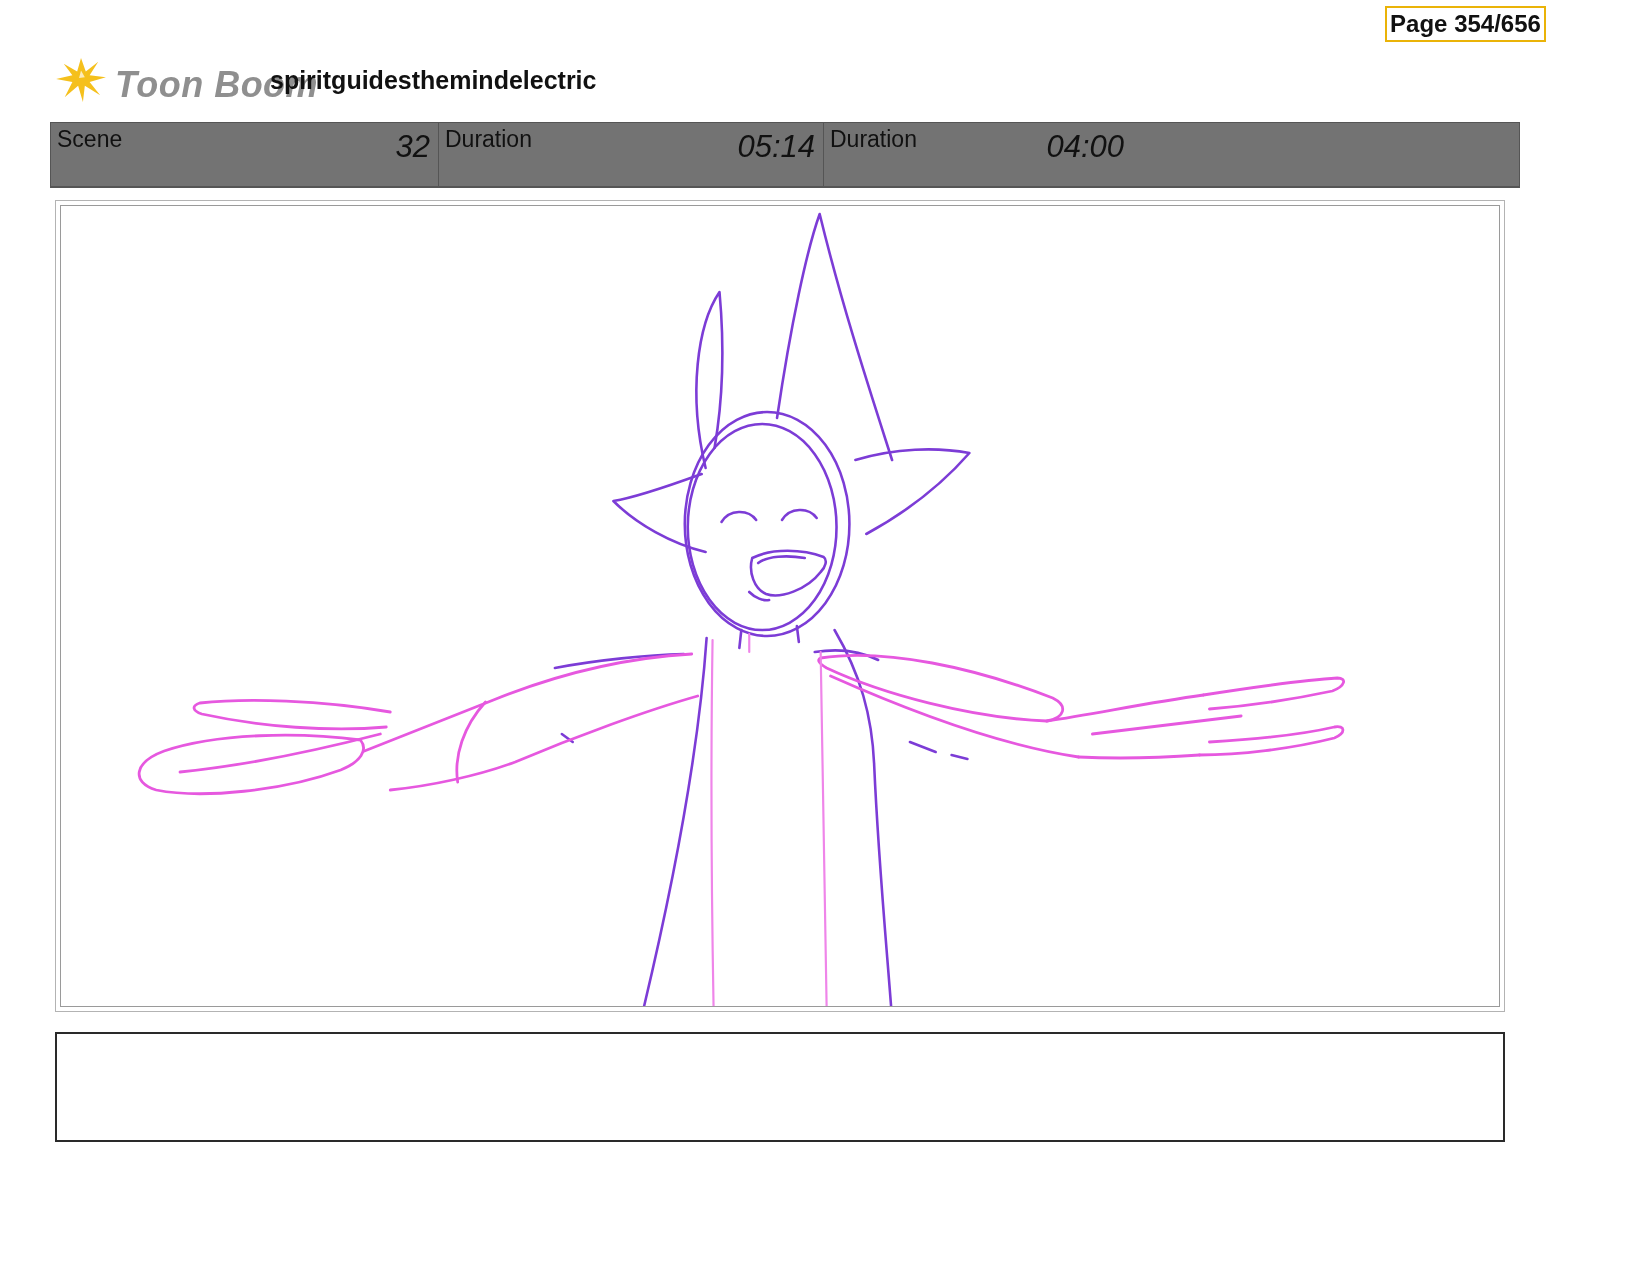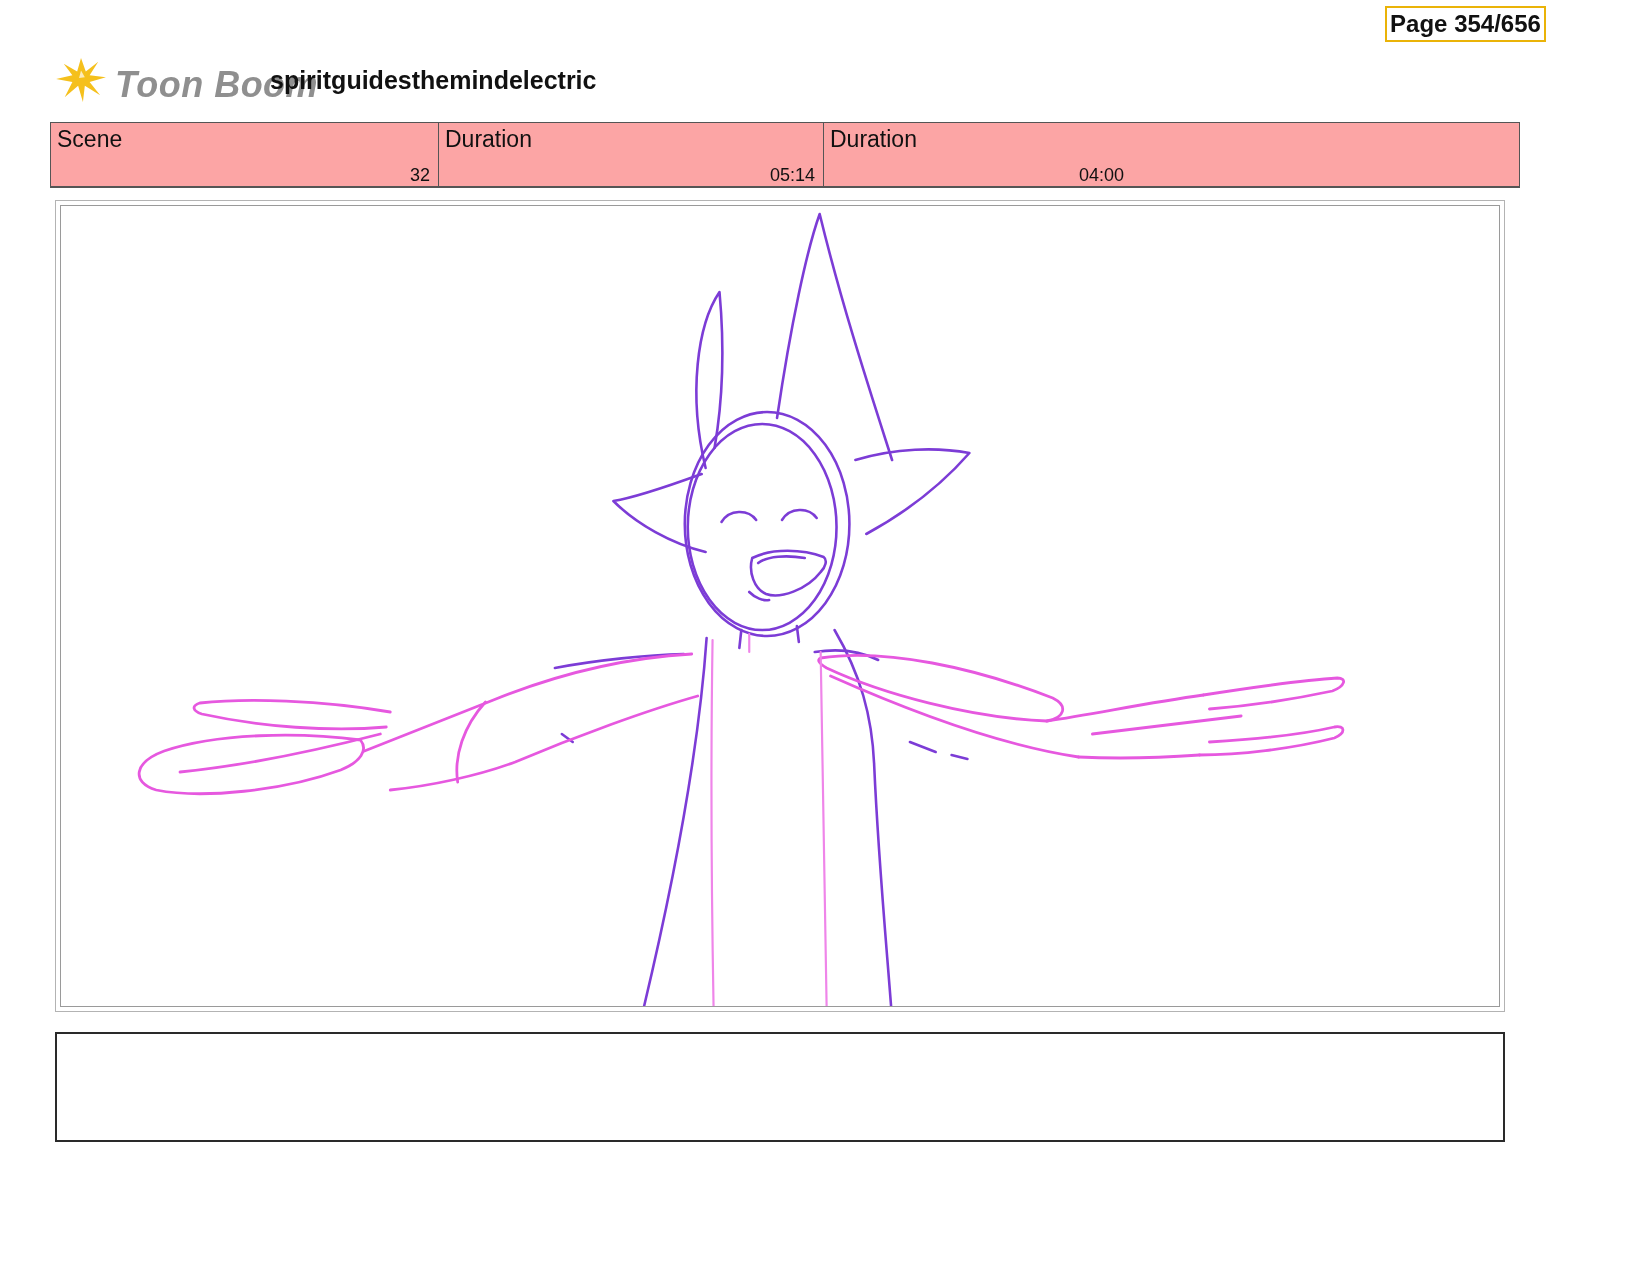"Scene" .info-row { background: #fca5a5 -> #737373 }
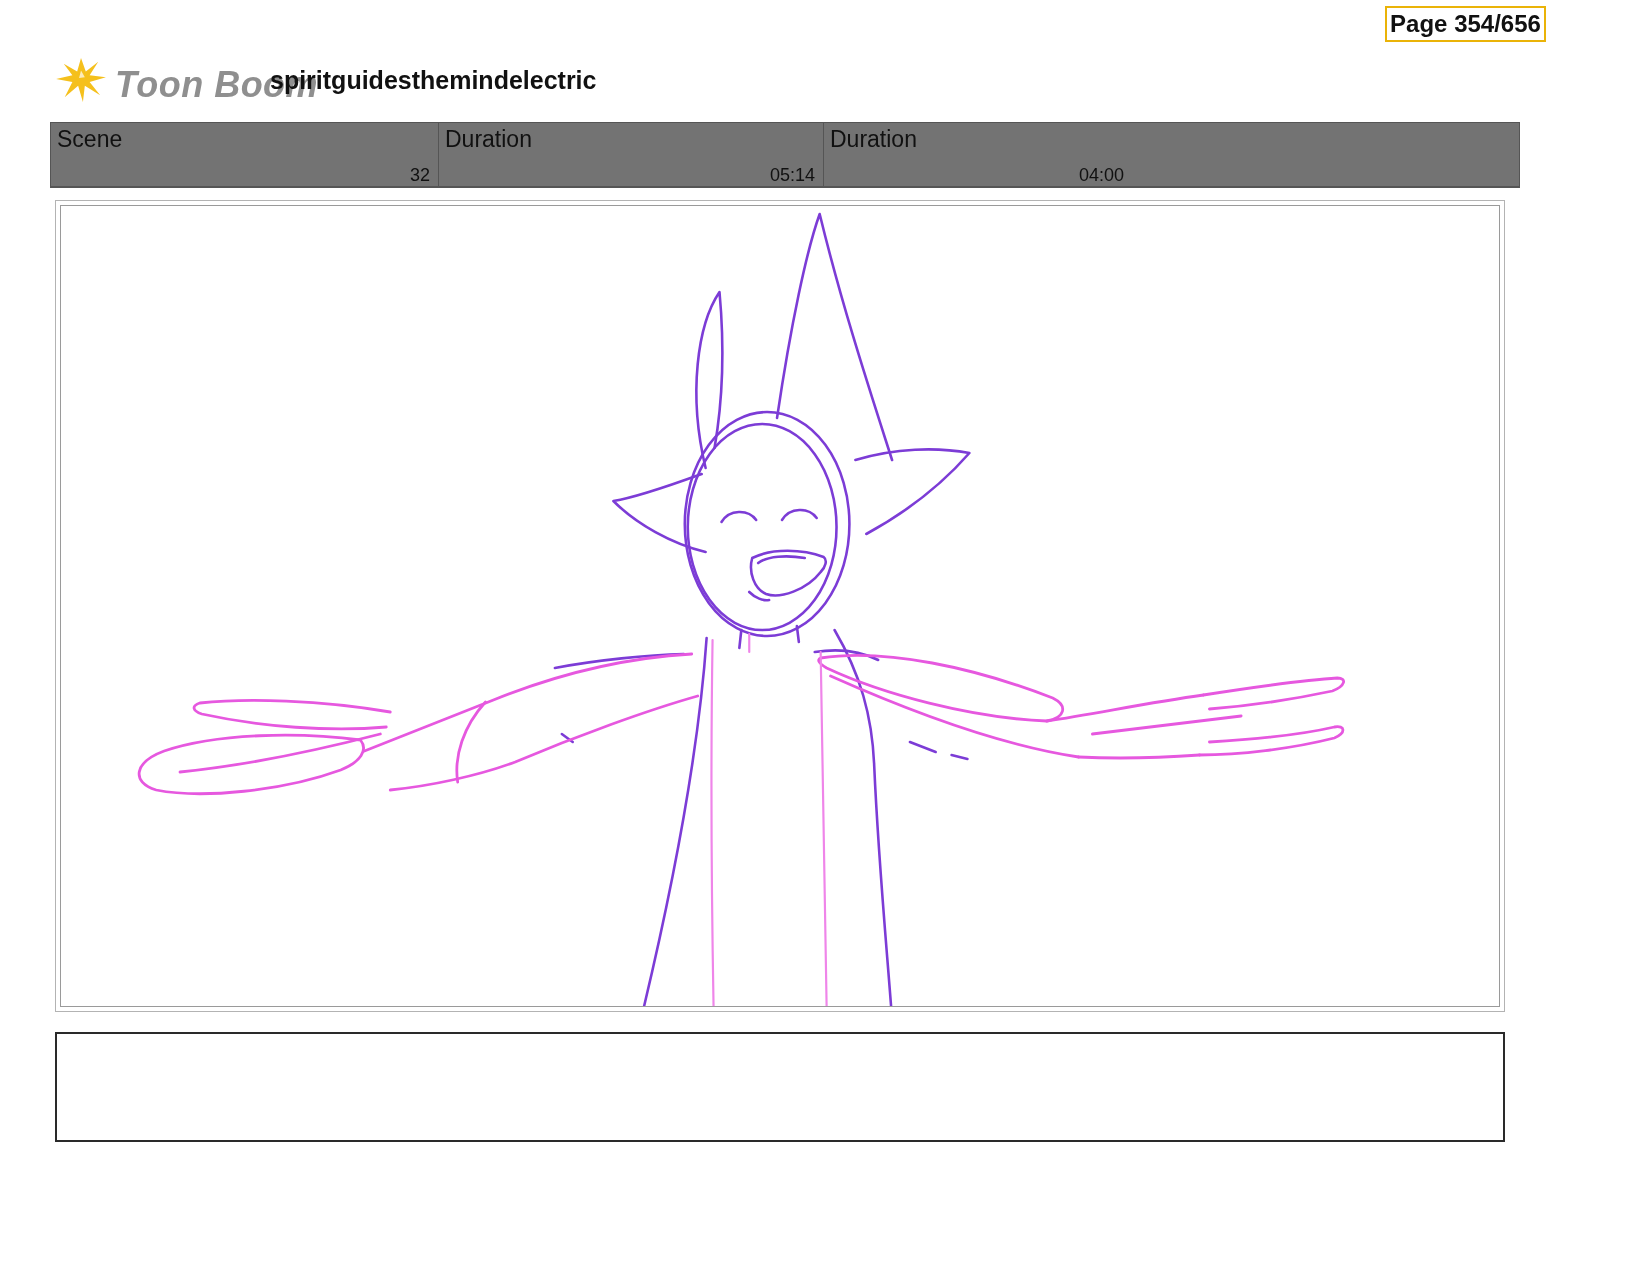"32" .cell-value { bottom: 0 -> 21px; font-size: 18px -> 31px; font-style: none -> italic }
